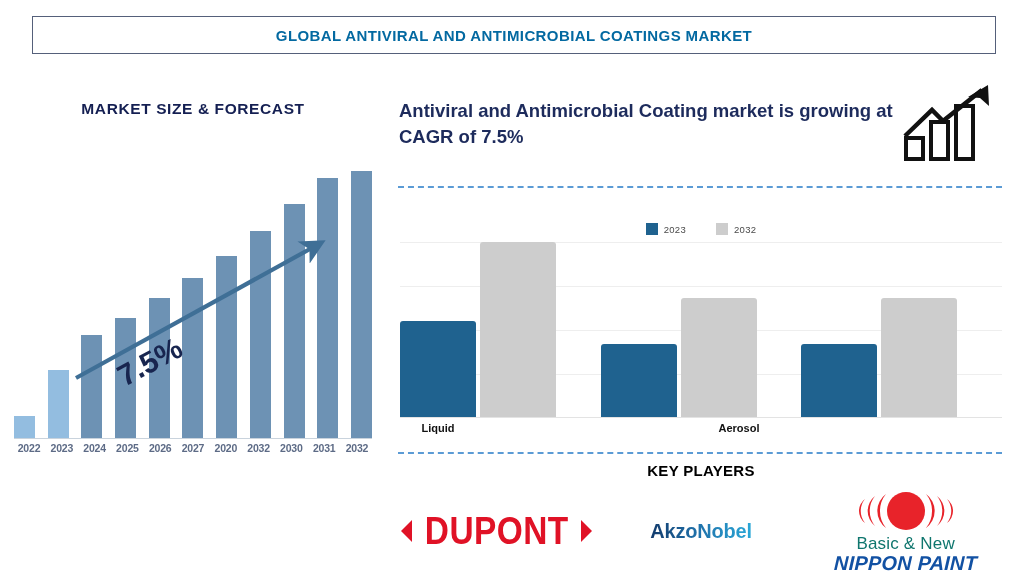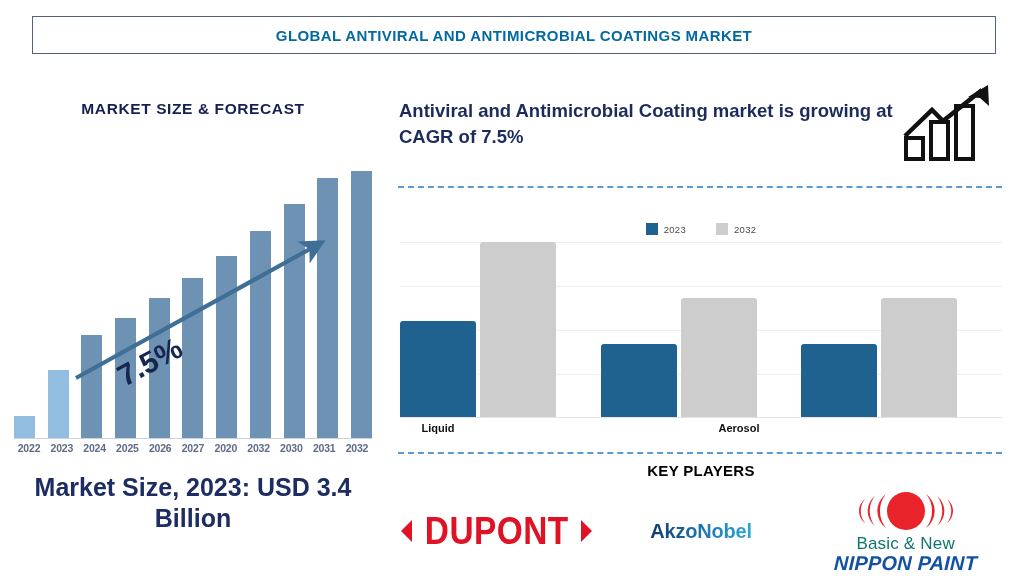"Market Size, 2023: USD 3.4" div { html: <div>Market Size, 2023: USD 3.4 Billion</div> -> none }
